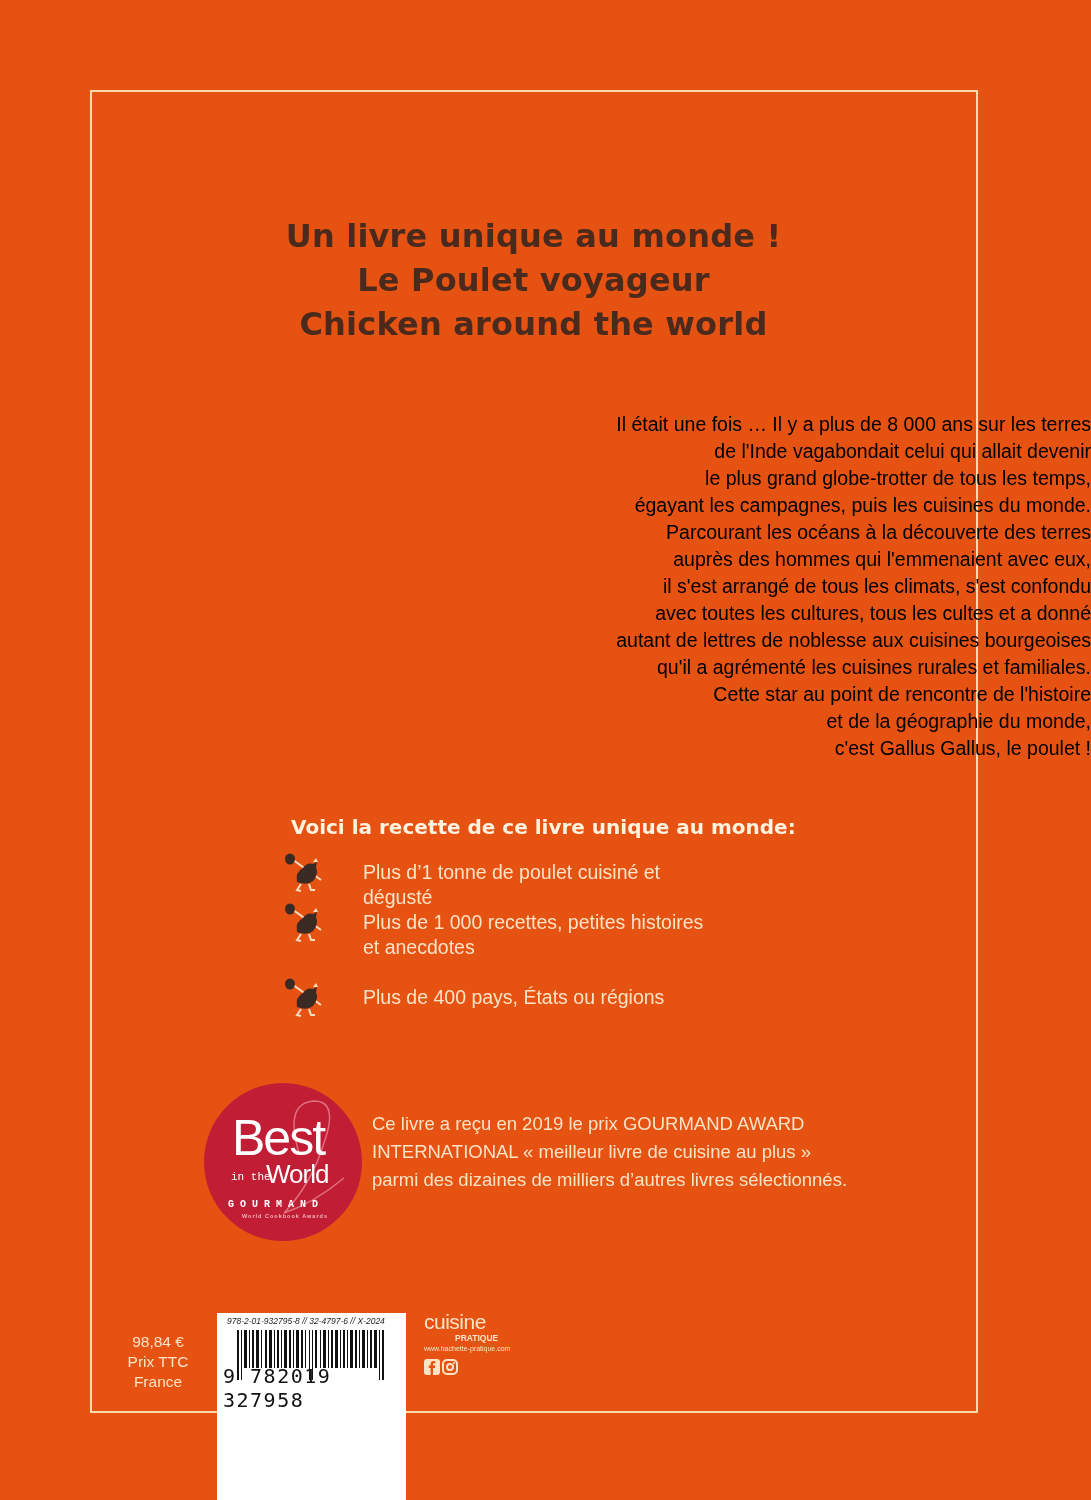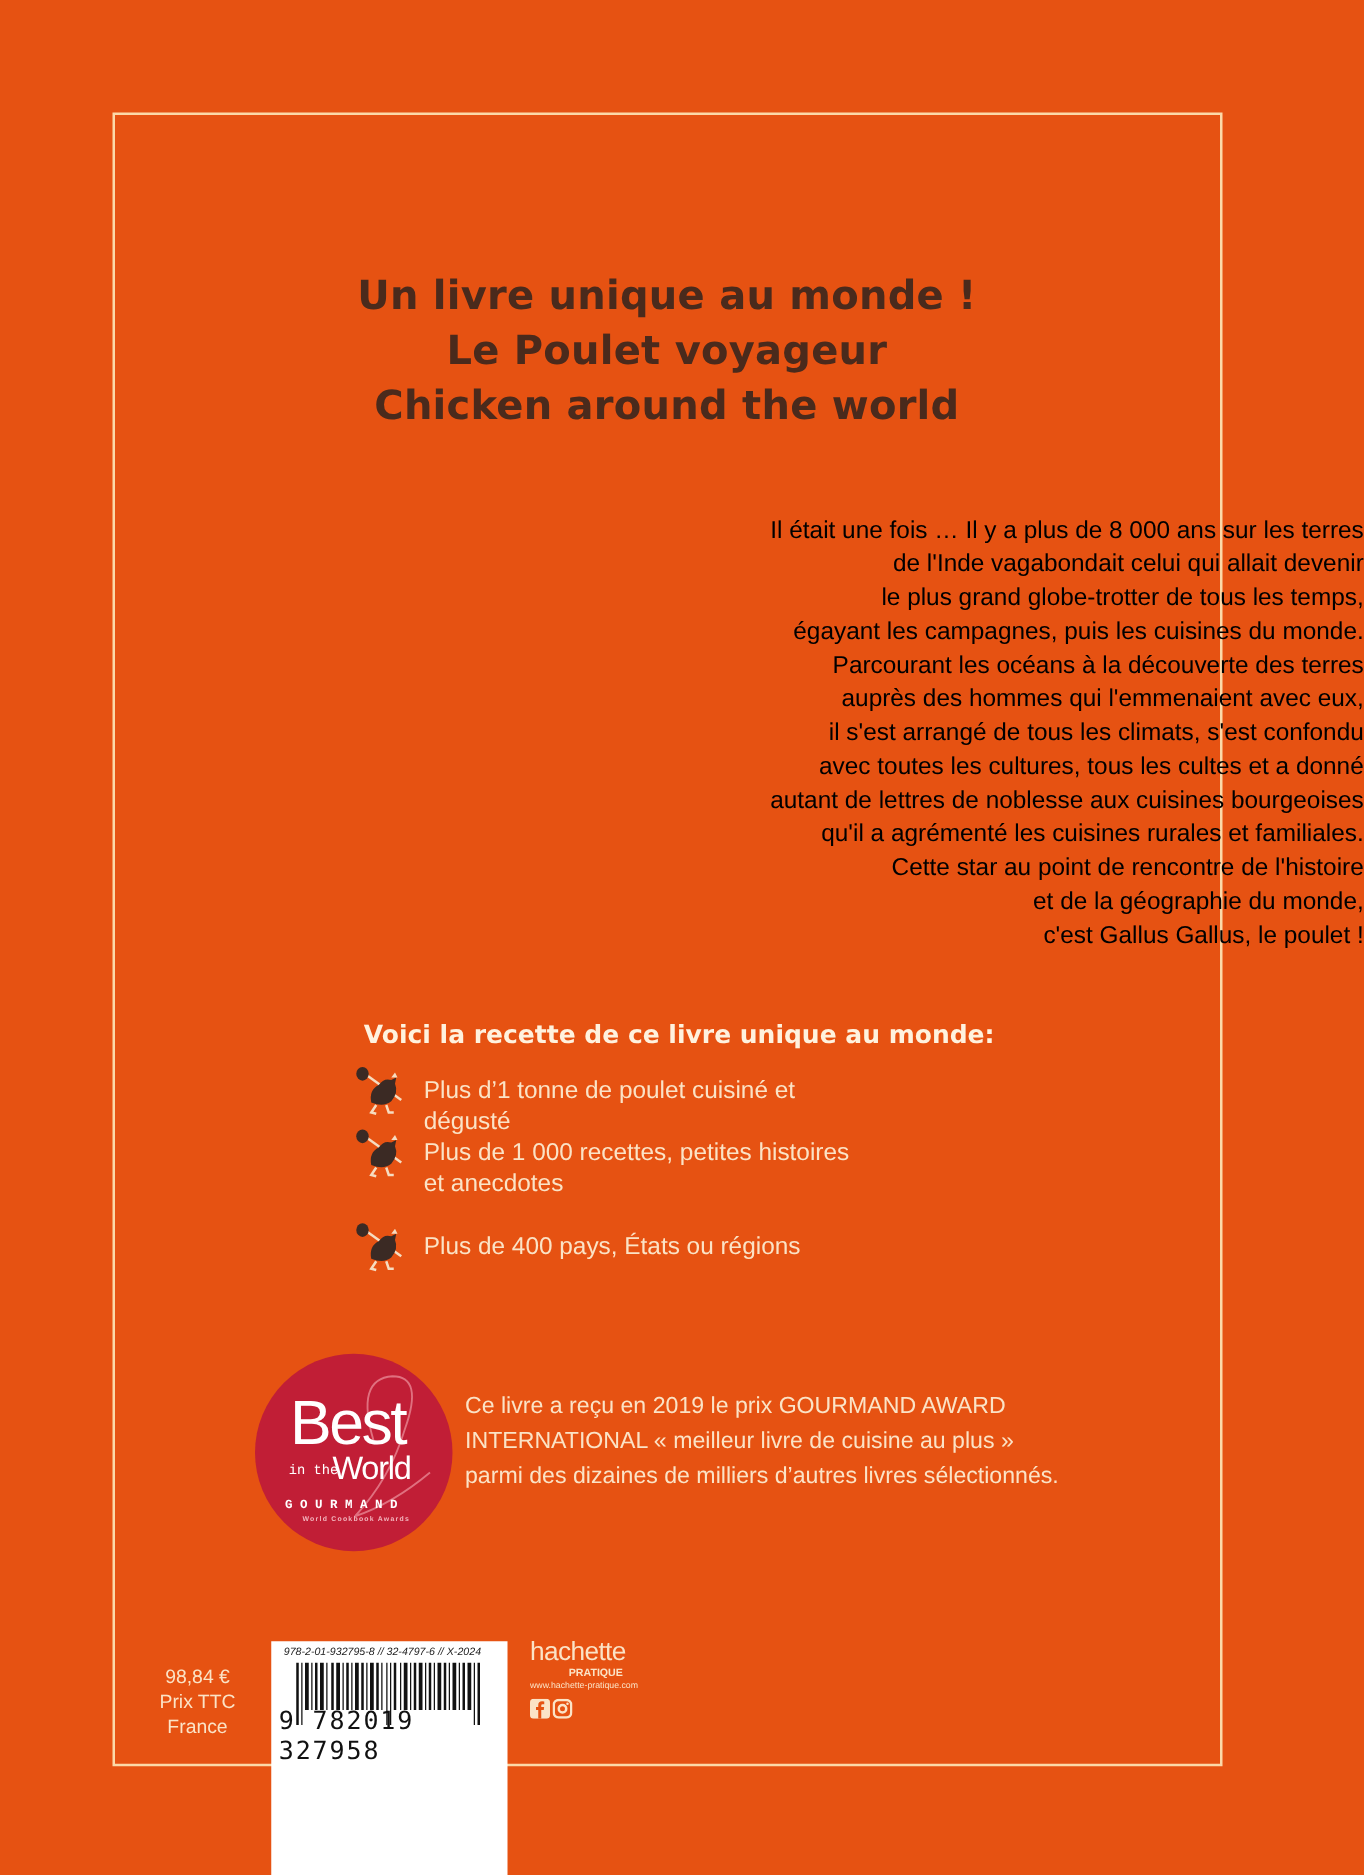"Plus d’1 tonne de poulet" .feature .text { margin-left: none -> 24px }
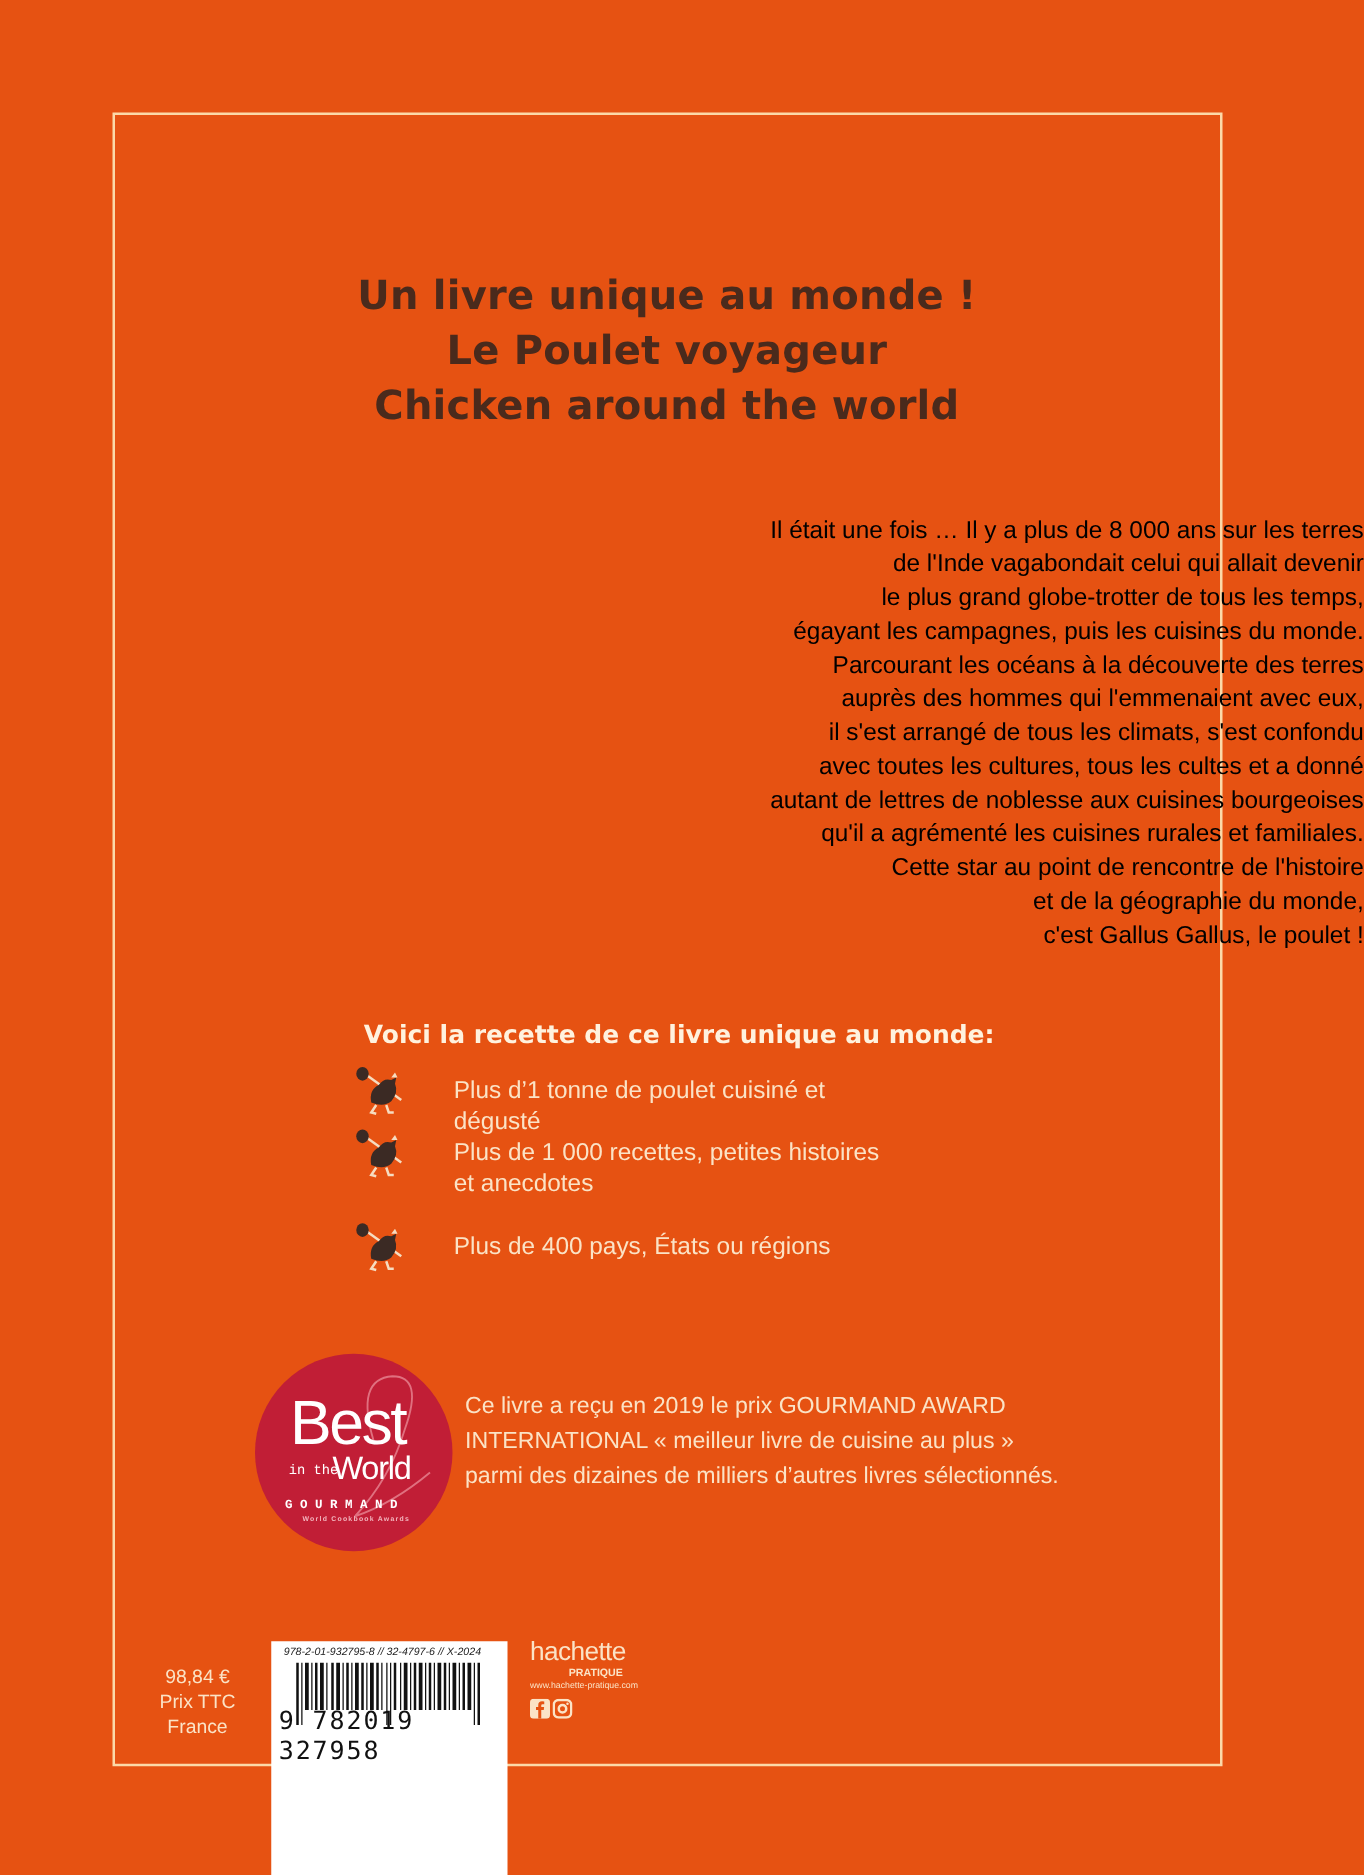"hachette" div.name { text: hachette -> cuisine }
